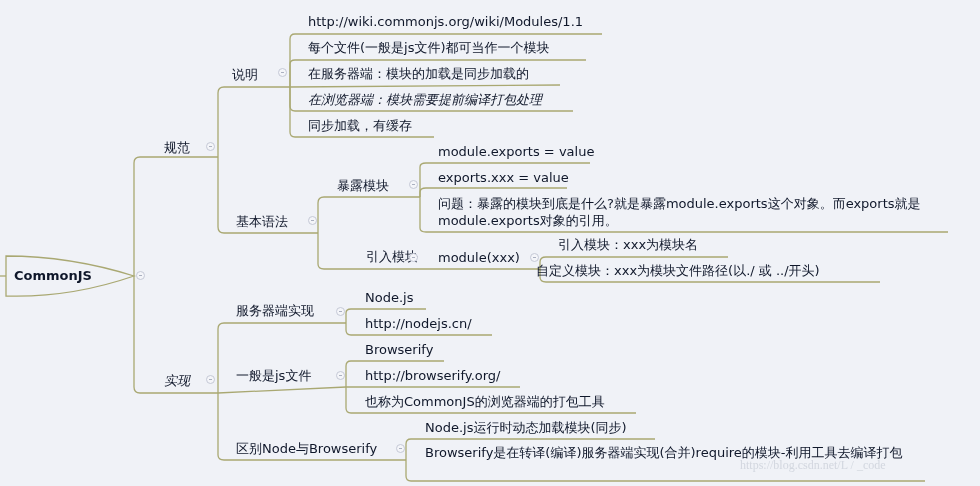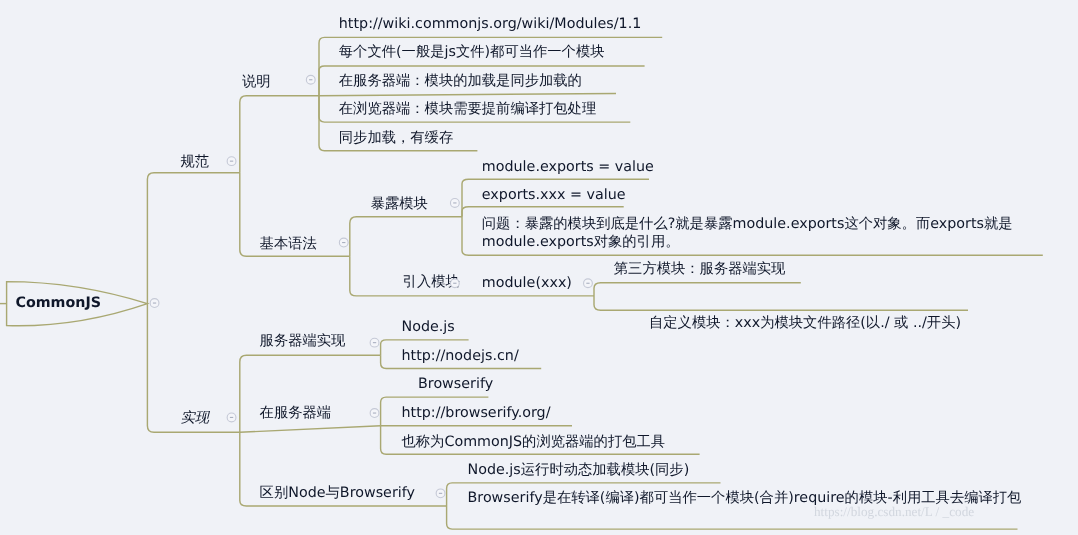"说明" div.node-label { left: 220px -> 232px }
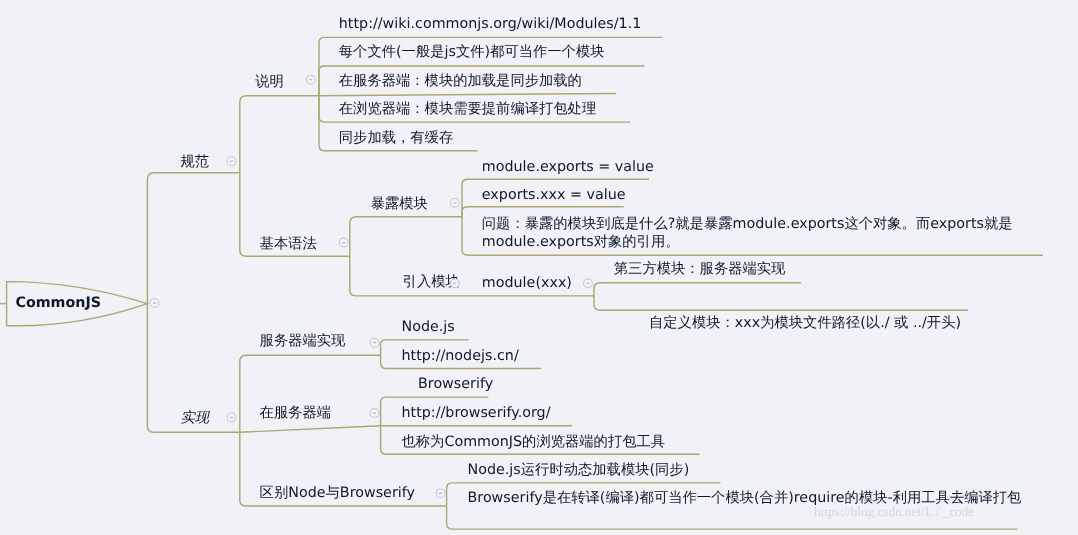"在浏览器端：模块需要提前编译打包处理" div.node-label { font-style: none -> italic }
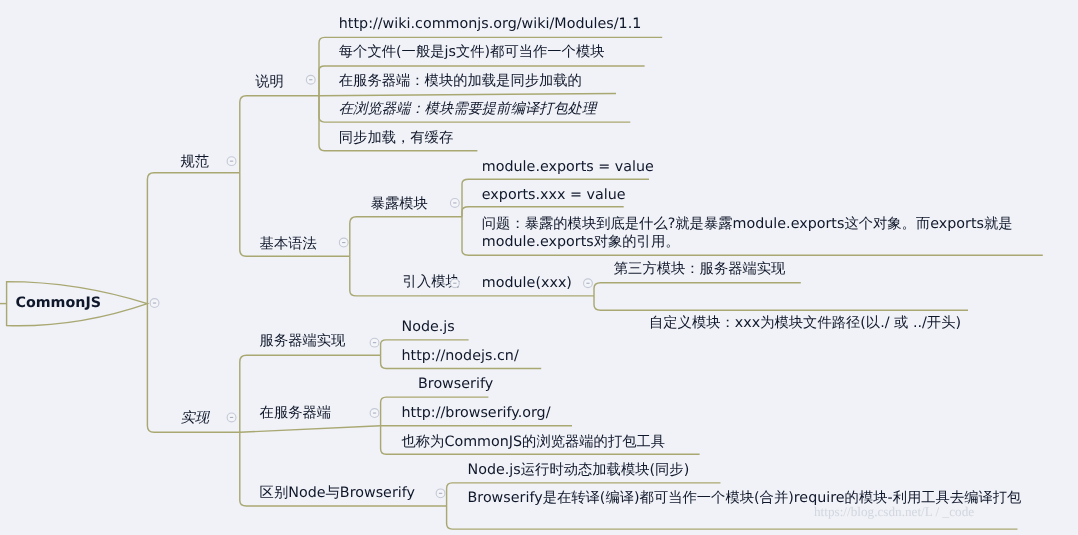"第三方模块：服务器端实现" div.node-label { text: 第三方模块：服务器端实现 -> 引入模块：xxx为模块名 }
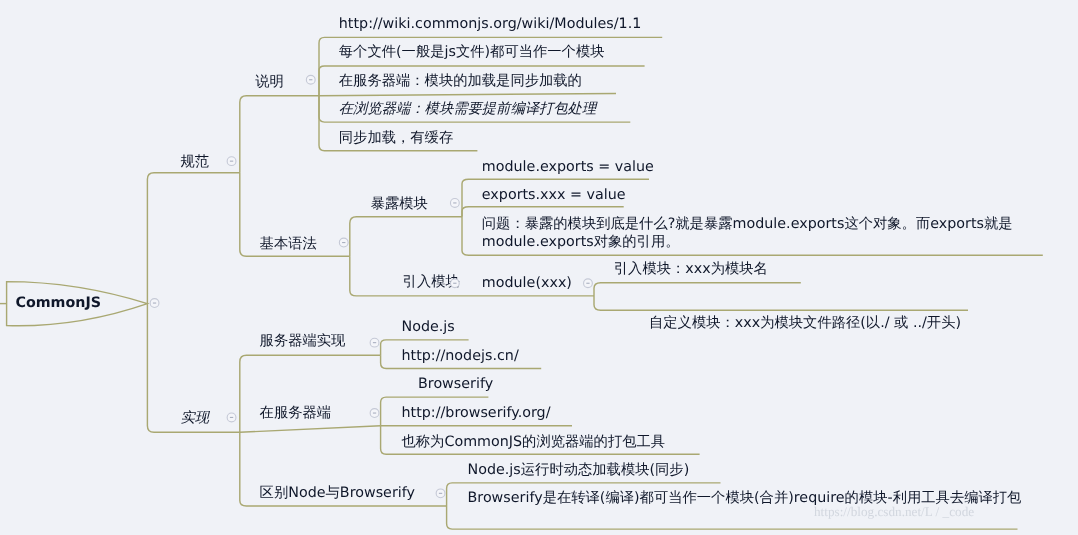"自定义模块：xxx为模块文件路径(以./ 或 ../开头)" div.node-label { left: 590px -> 536px; margin-top: 23px -> none }
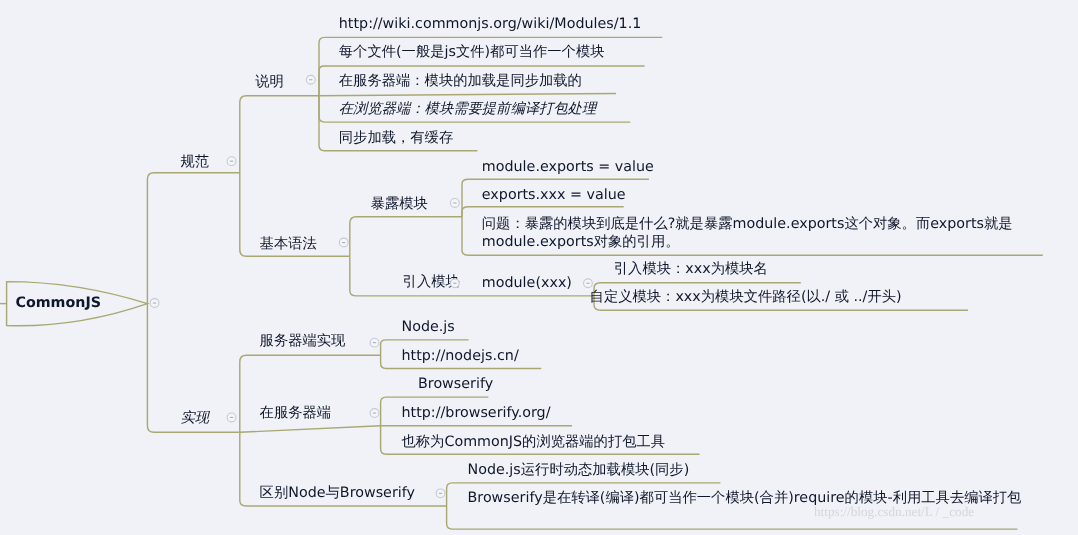"Browserify" div.node-label { left: 380px -> 365px }
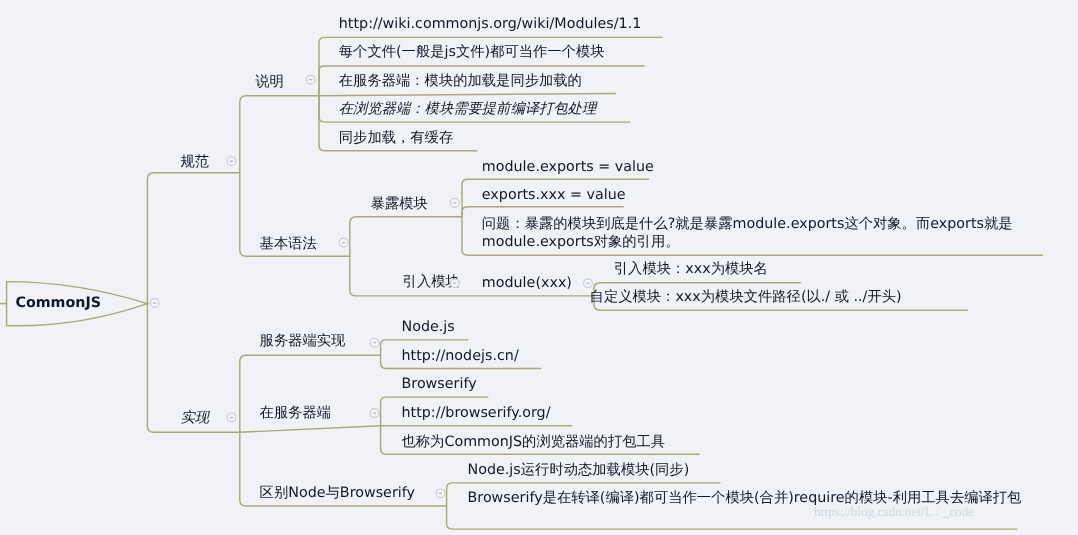"在服务器端" div.node-label { text: 在服务器端 -> 一般是js文件 }
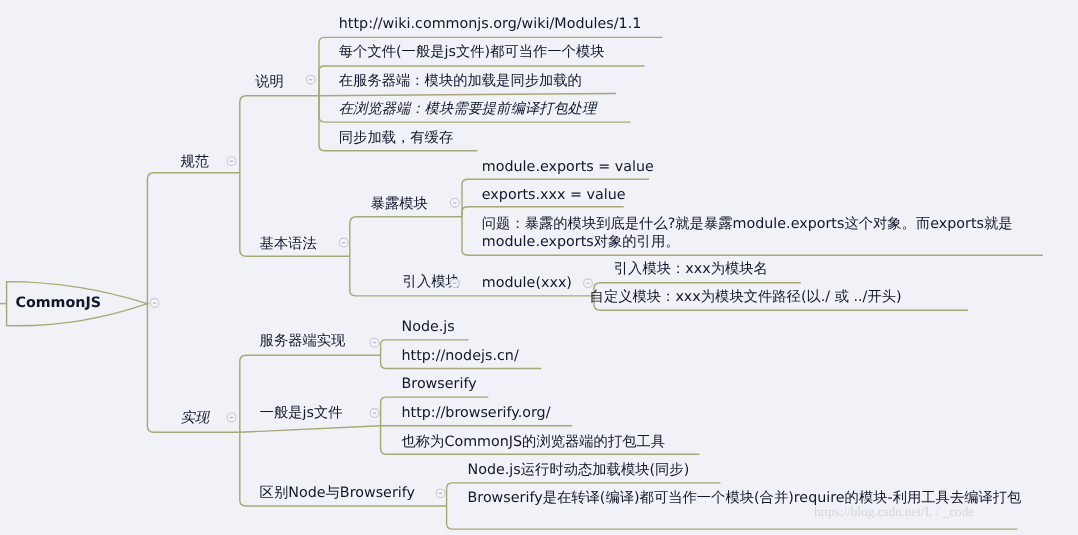"Browserify是在转译(编译)都可当作一个模块(合并)require的模块" div.node-label { text: 都可当作一个模块 -> 服务器端实现 }
